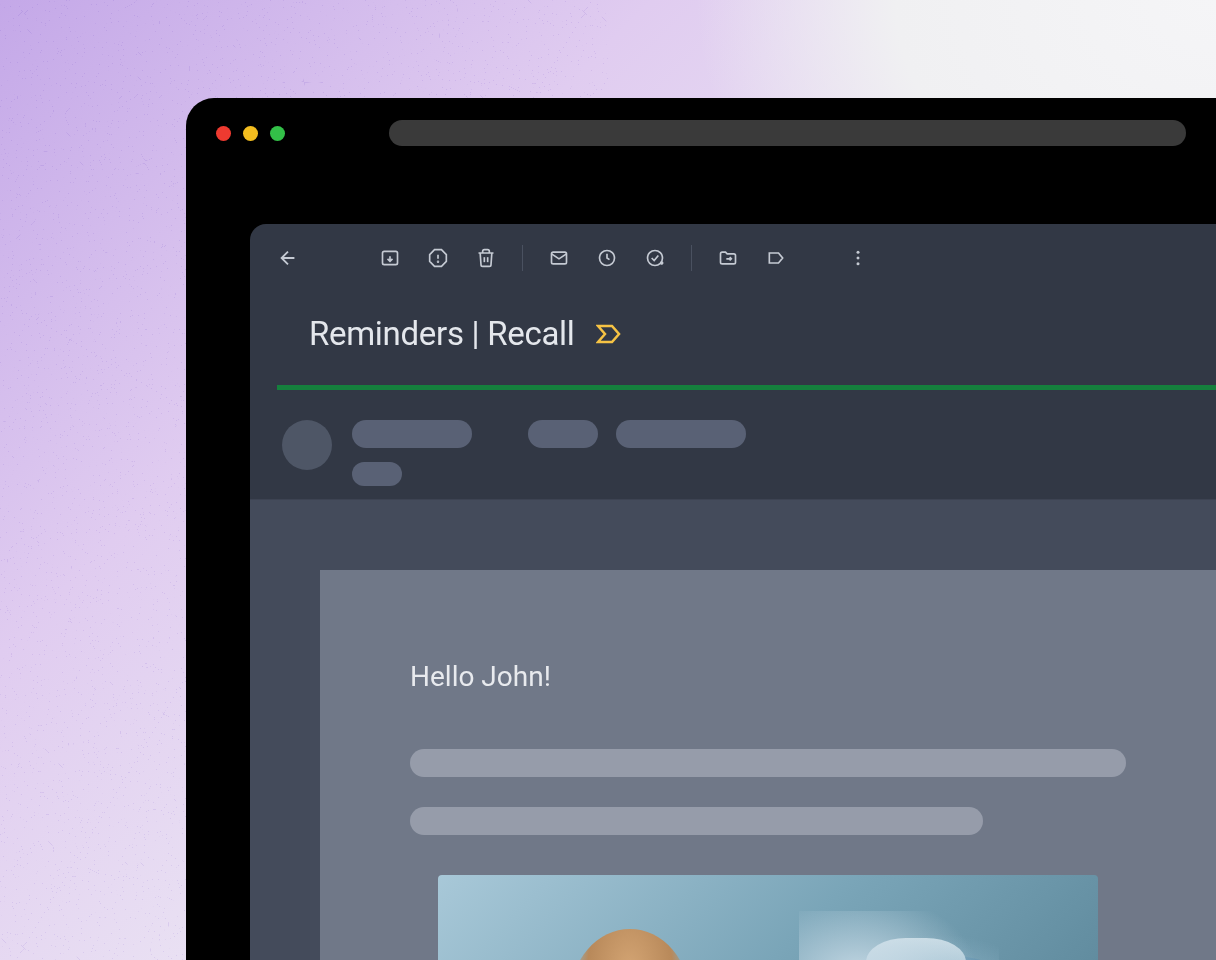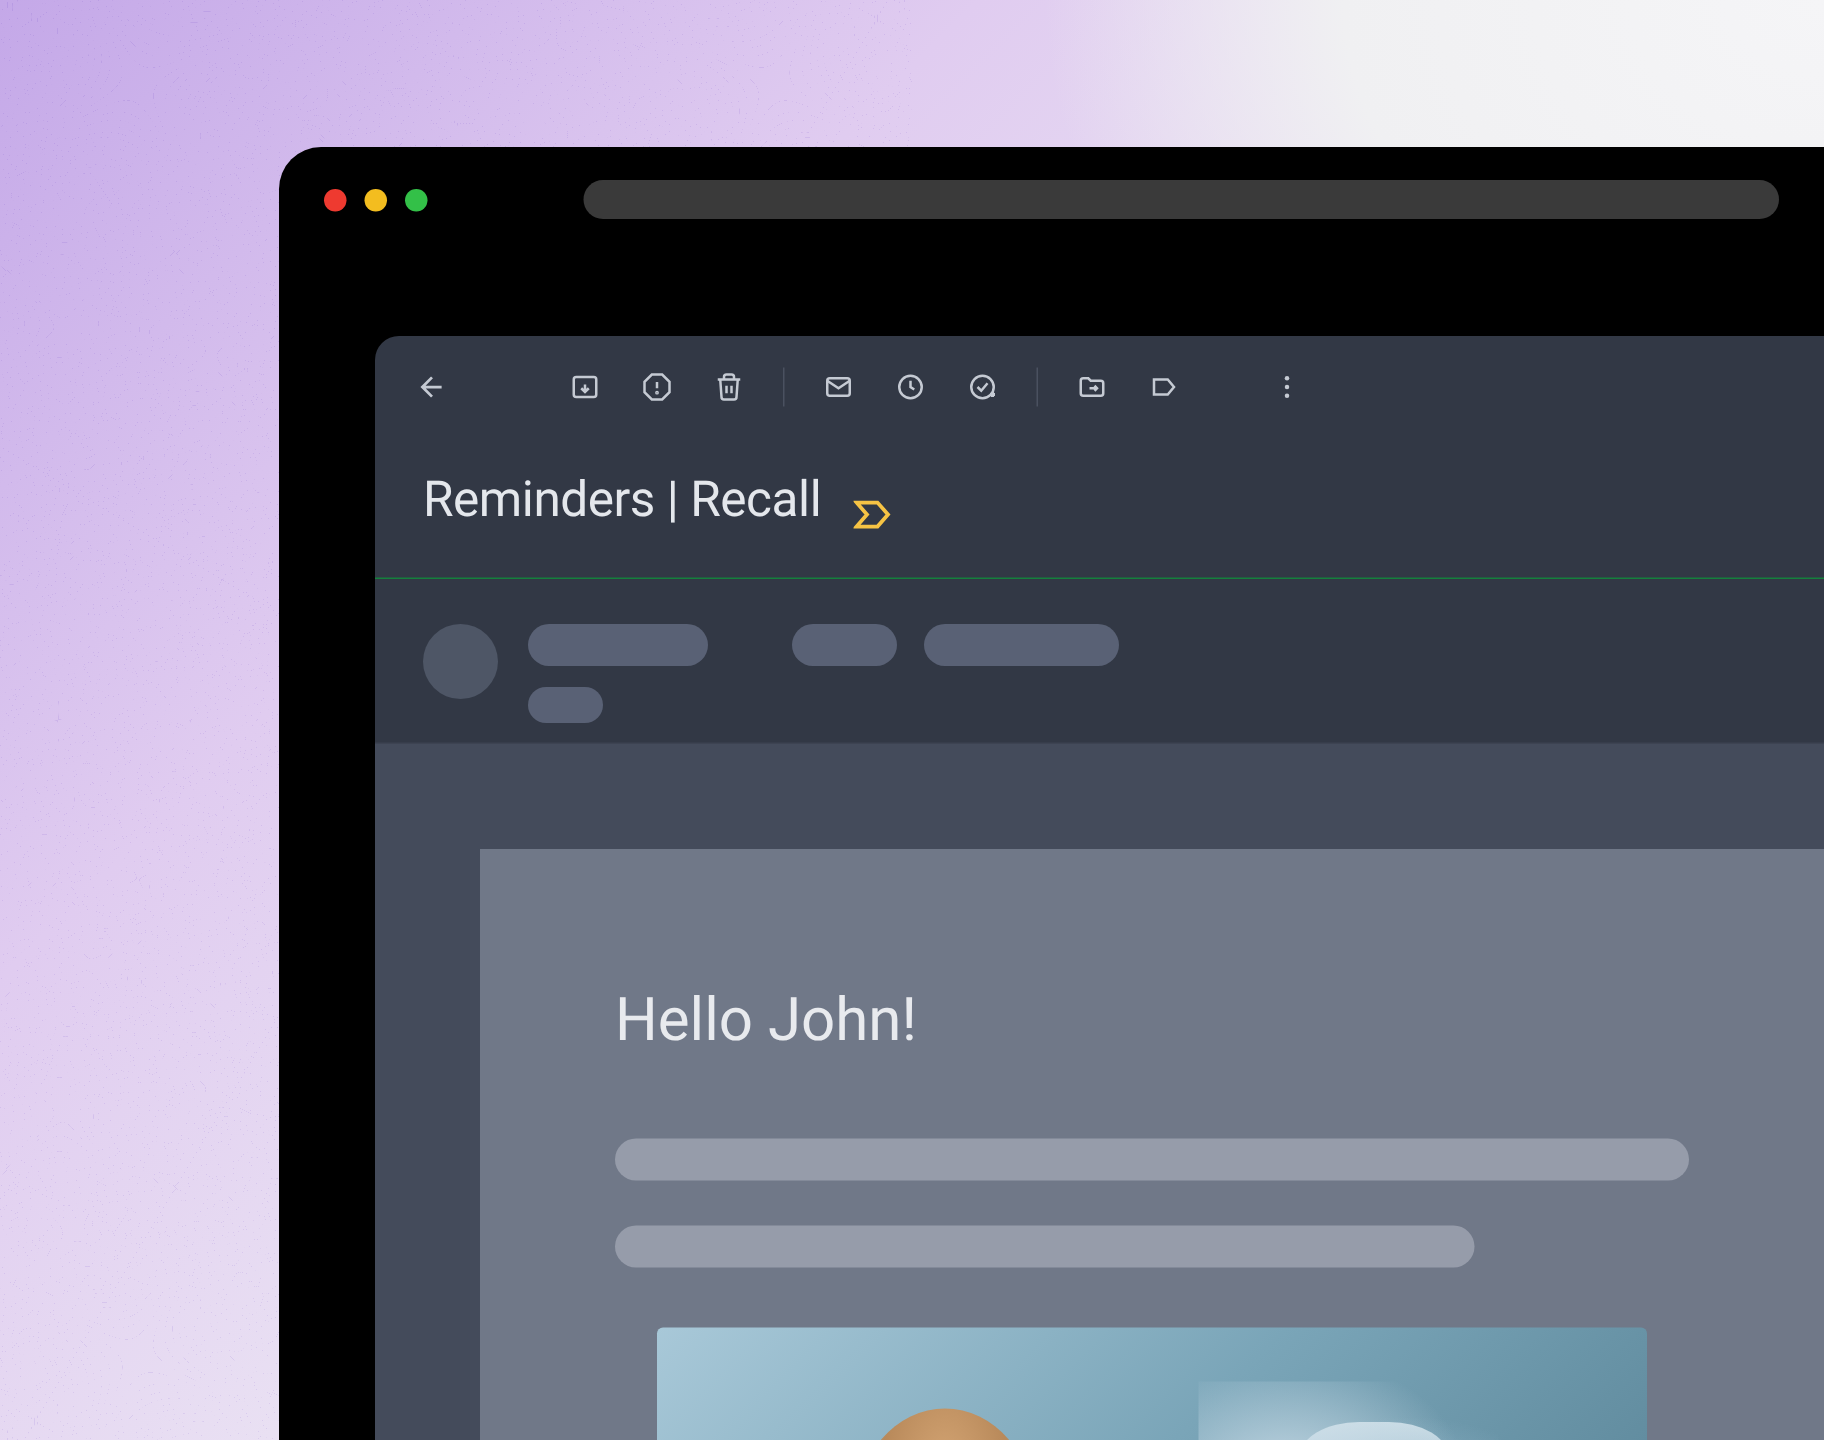"Reminders | Recall" .subject-bar { align-items: flex-end -> center; border-bottom: 1px solid #15803d -> 5px solid #15803d; margin-left: none -> 27px }
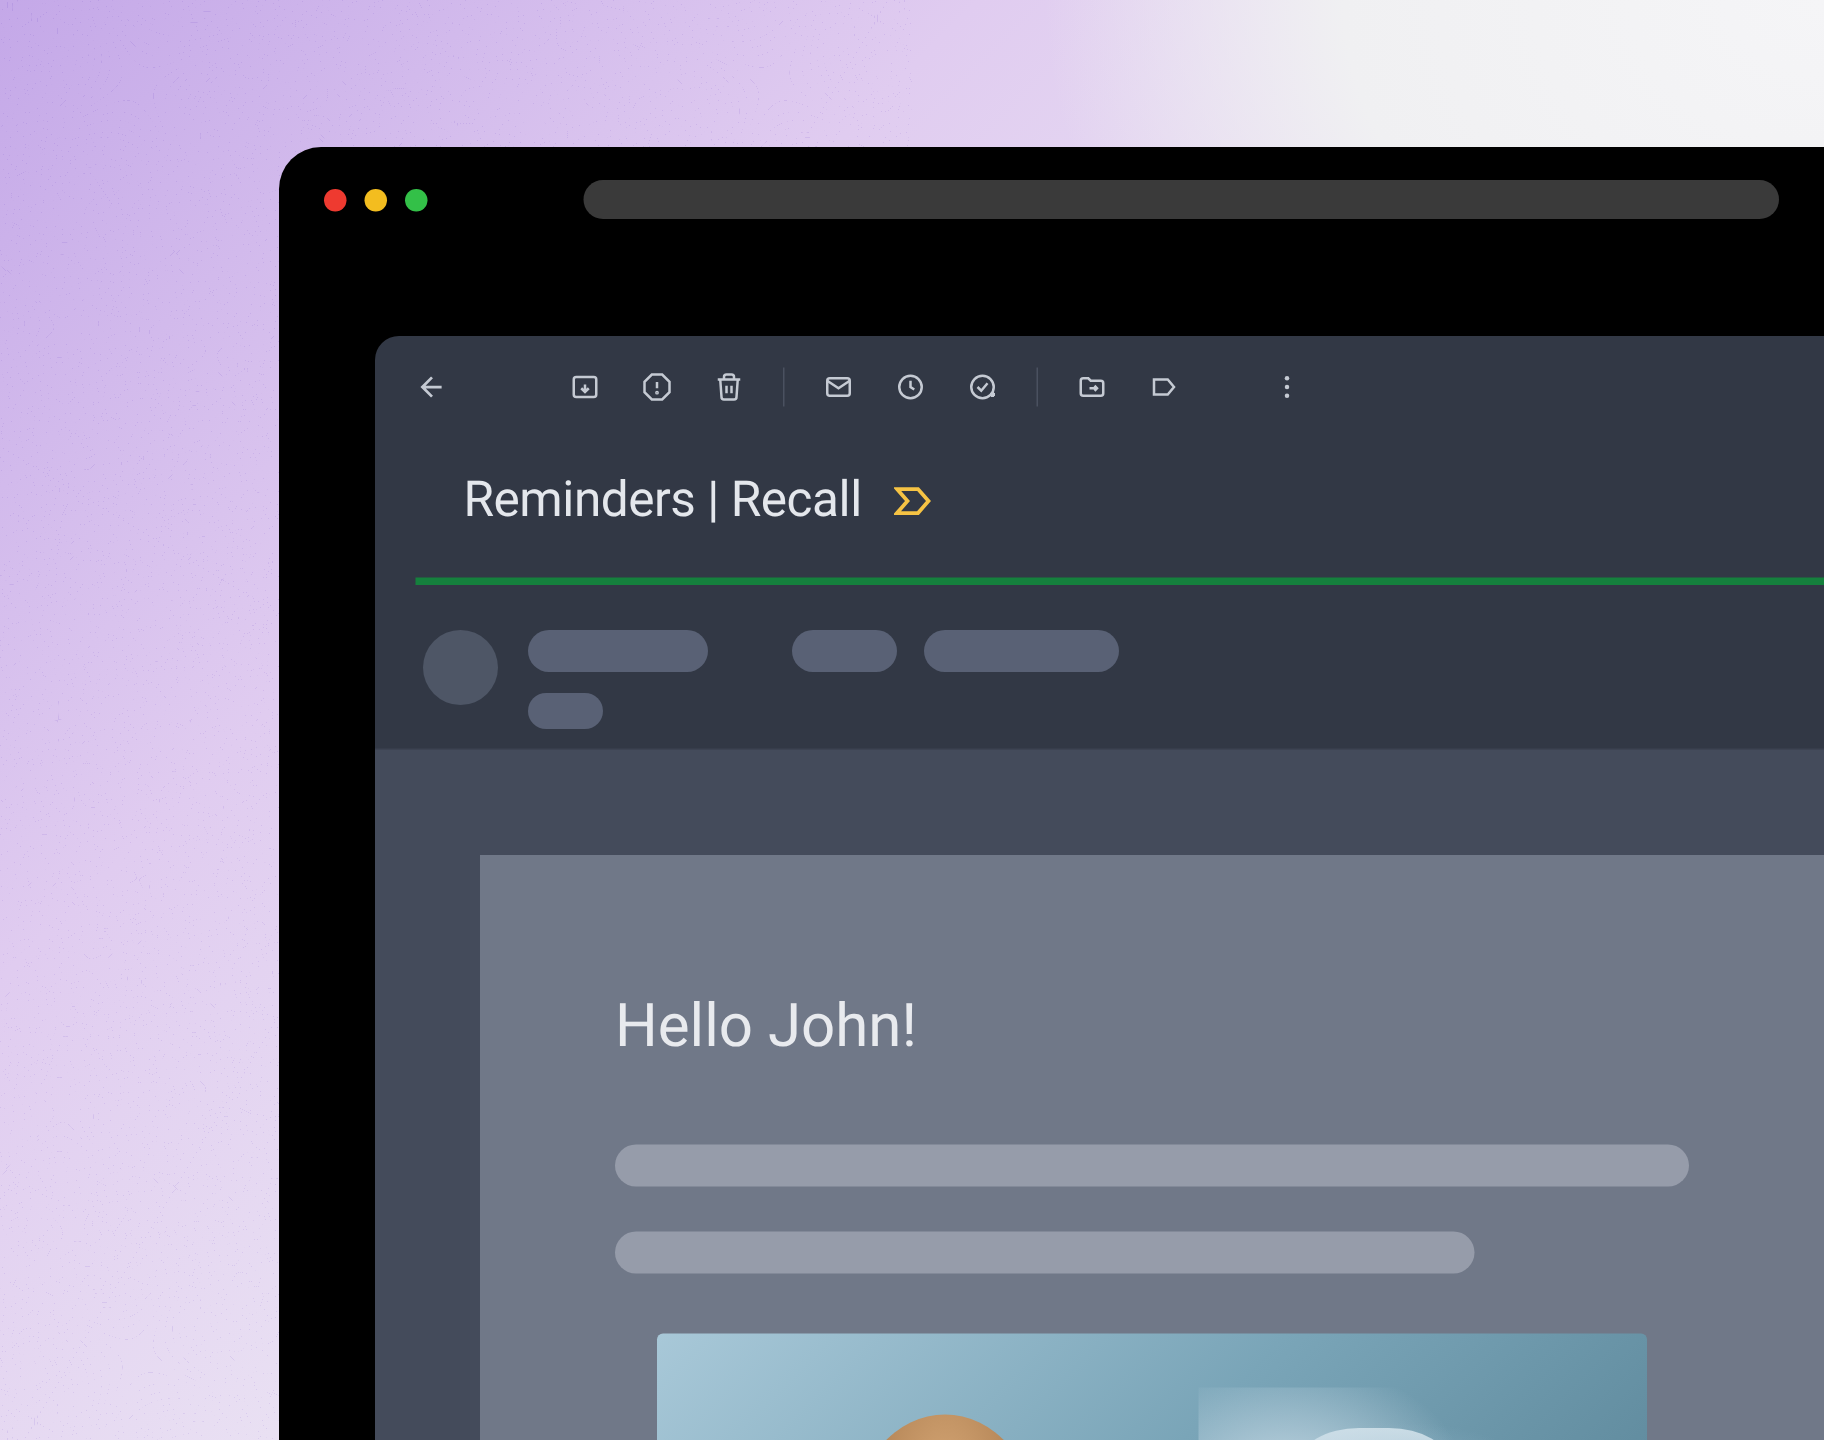"Hello John!" .greeting { font-size: 40px -> 28px }
